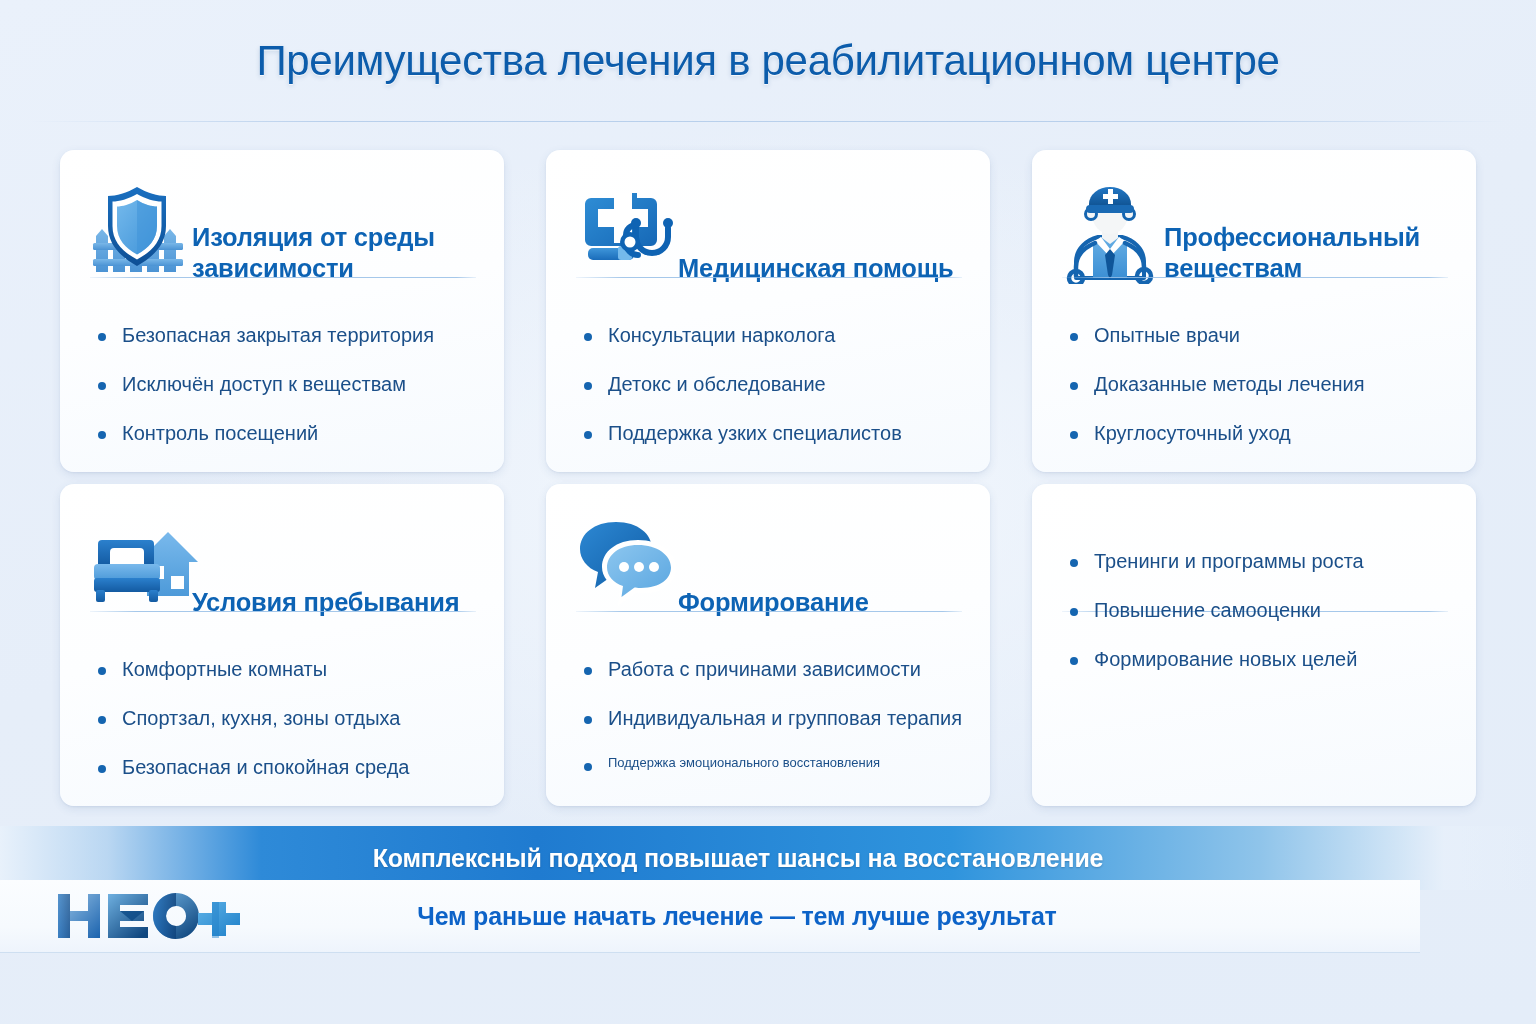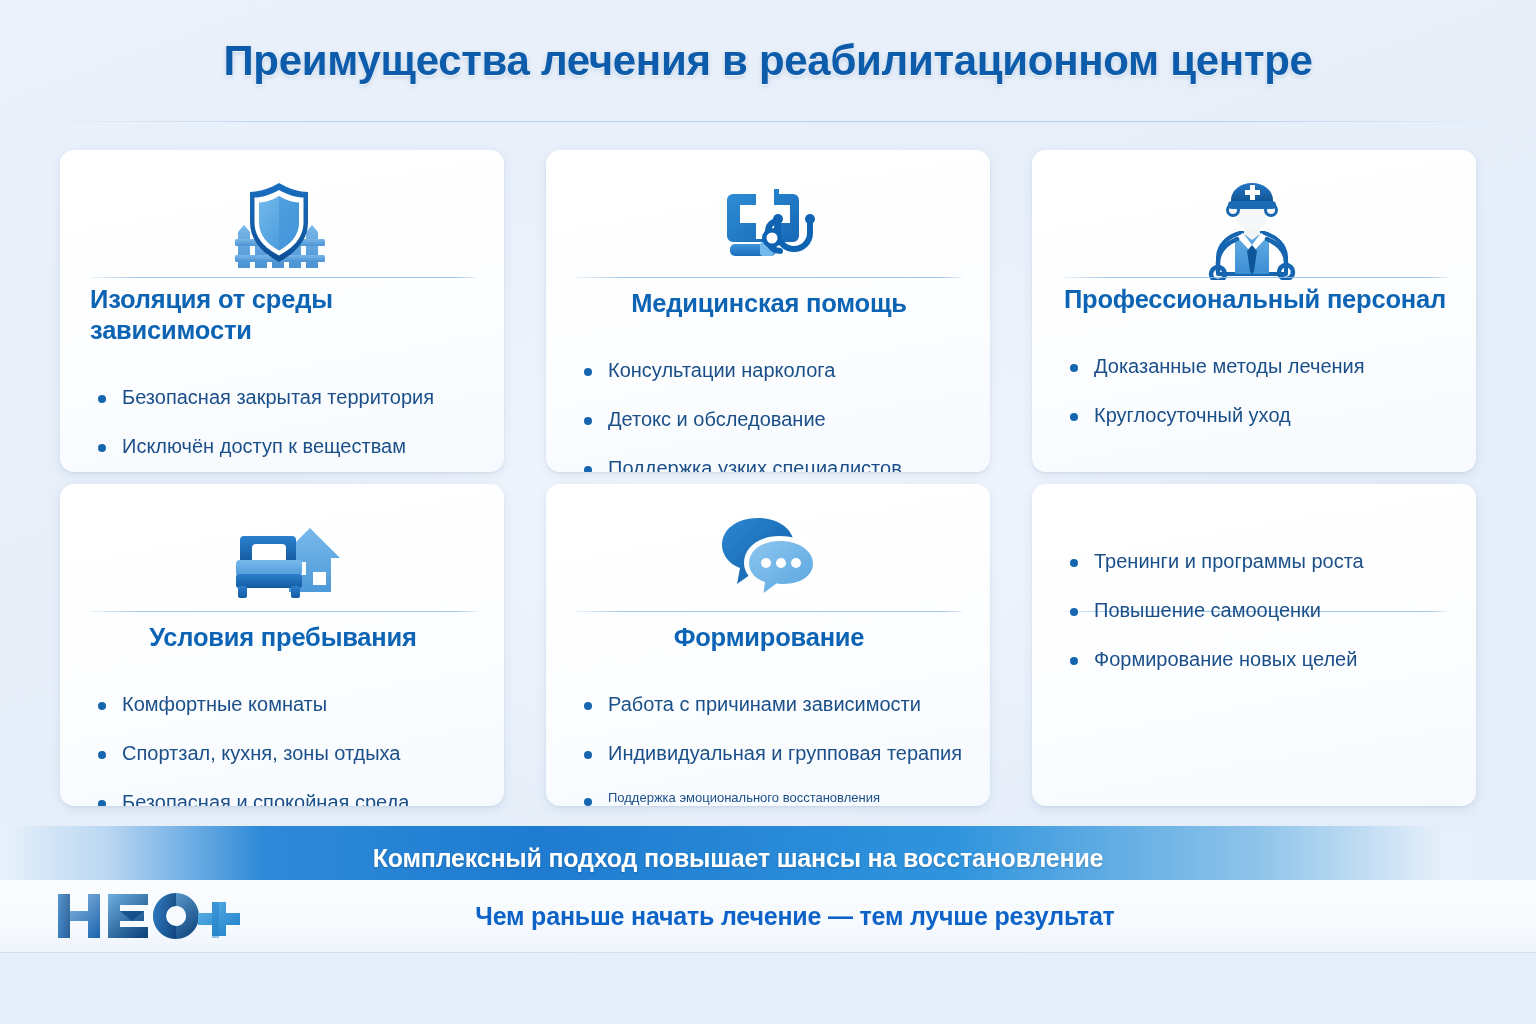"Преимущества лечения в реабилитационном" .poster-title { font-weight: bold -> normal }
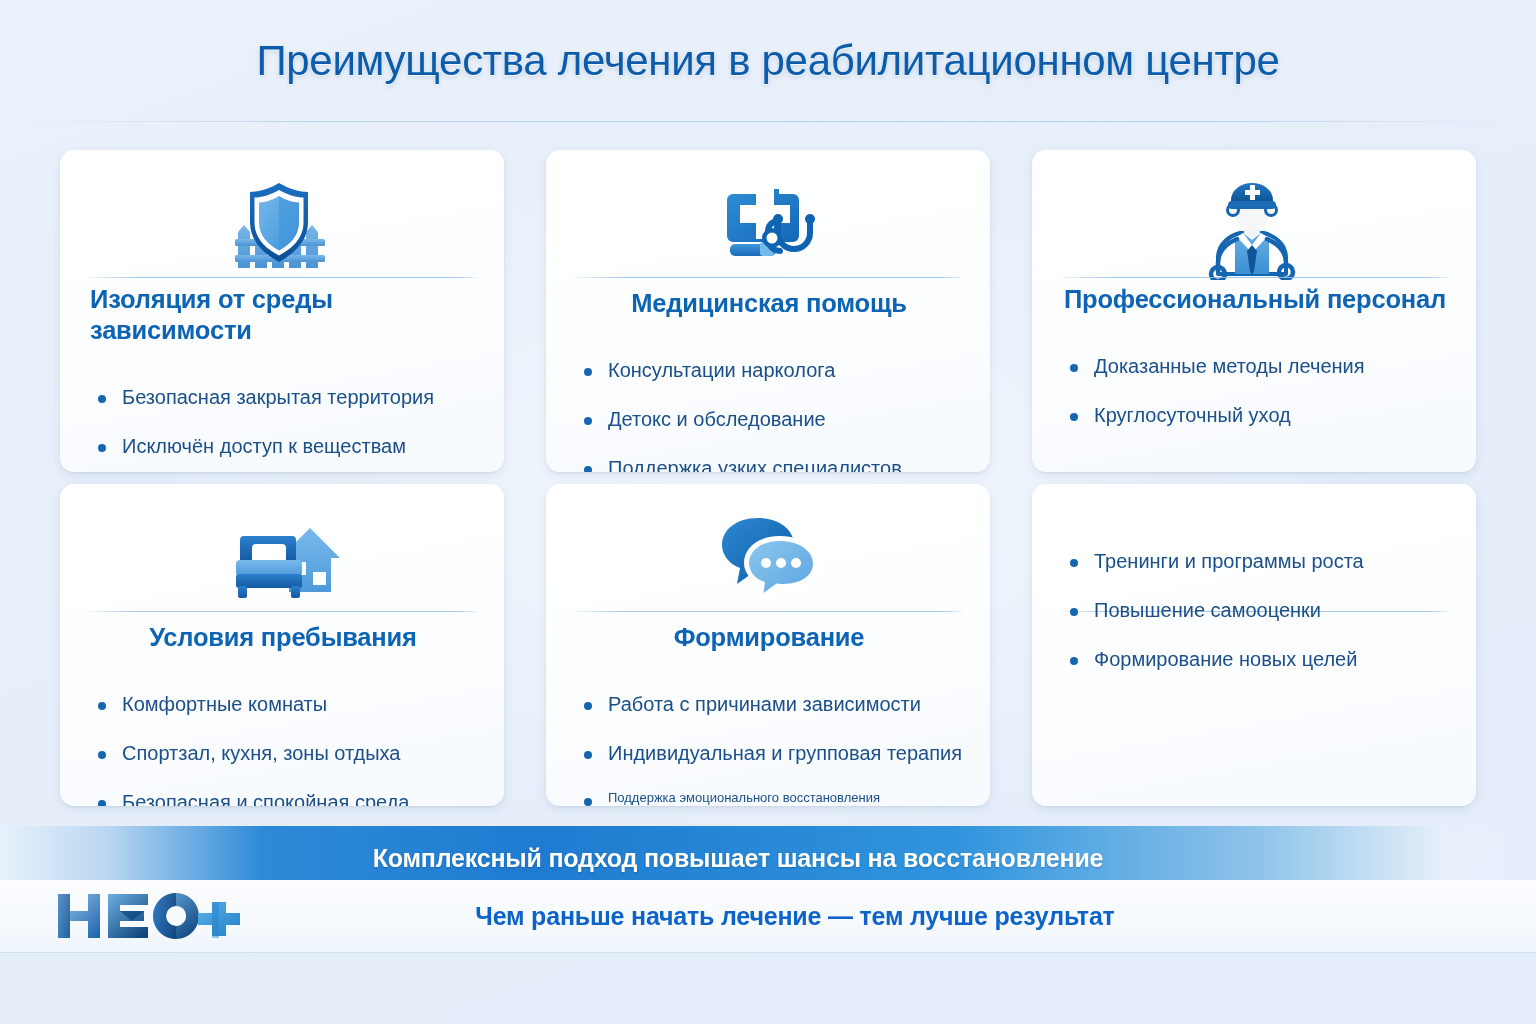"Изоляция от среды зависимости" .card-head { align-items: center -> flex-end; flex-direction: column -> none }
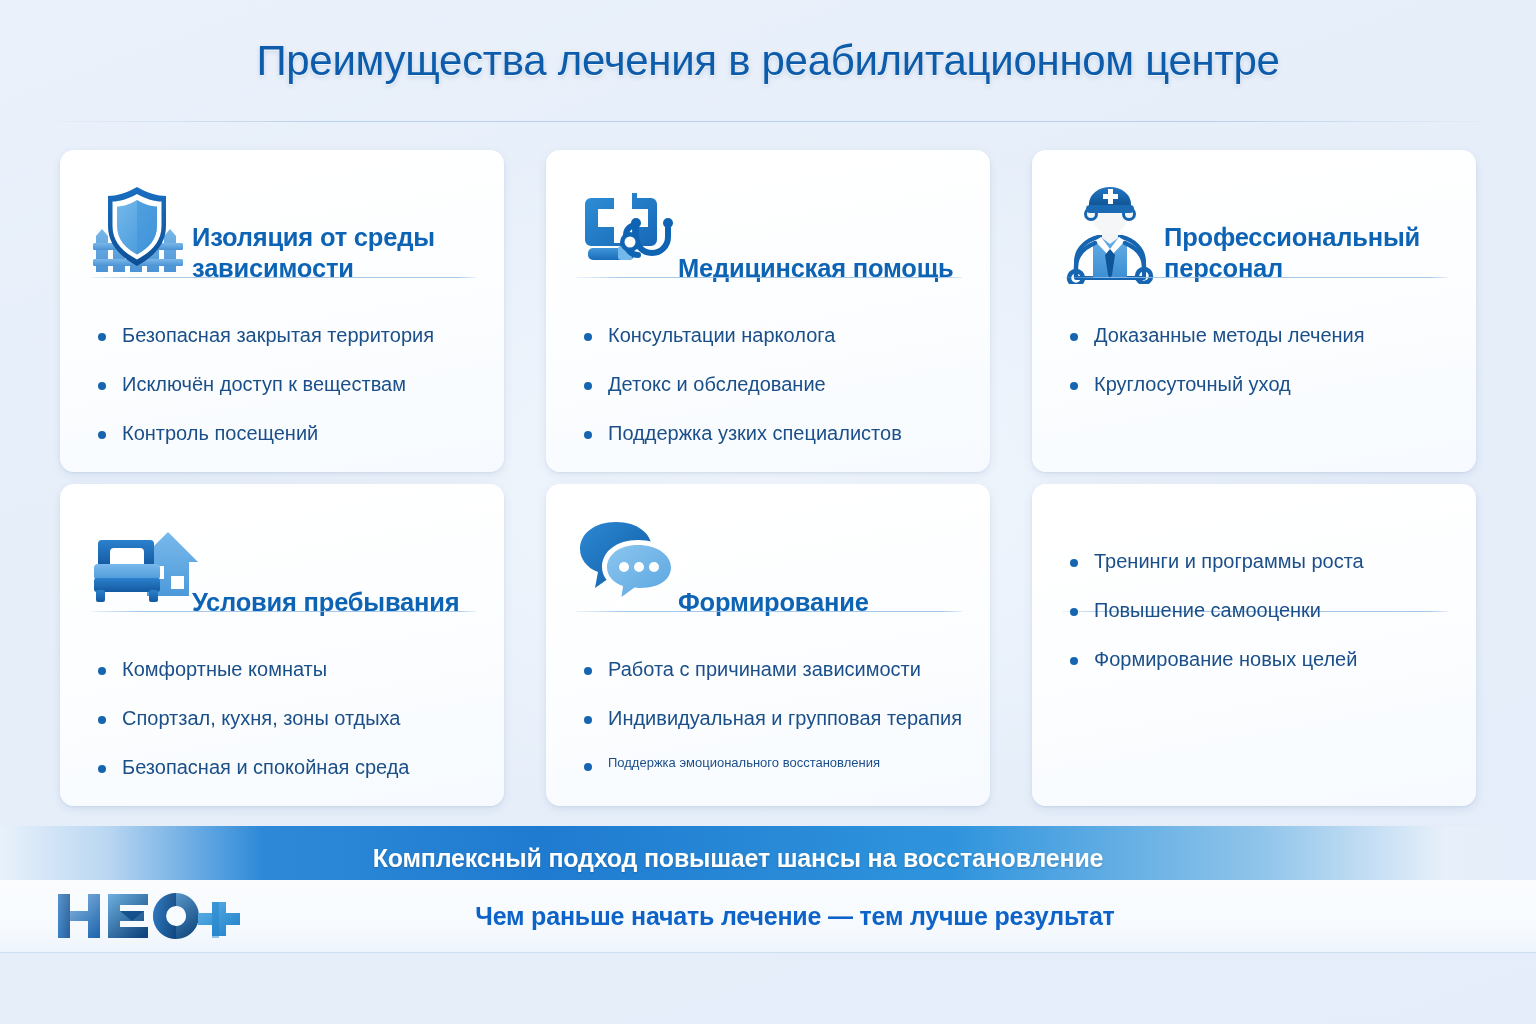"Профессиональный персонал" div.card-title { text: персонал -> веществам }
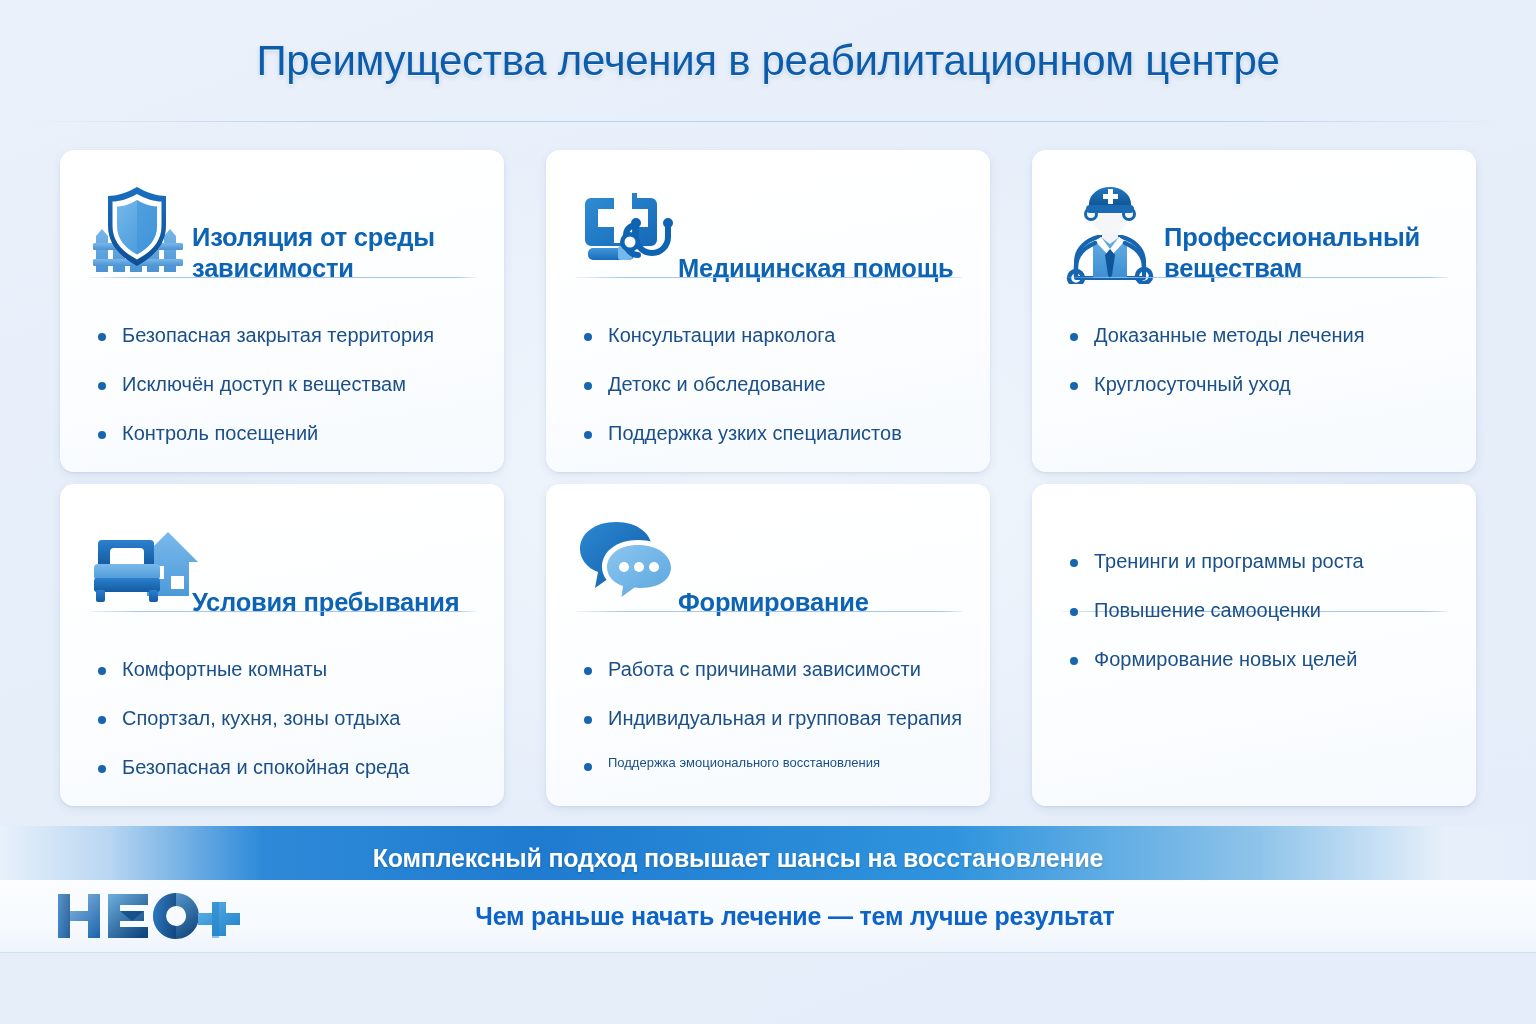"Опытные врачи" li { html: none -> <li>Опытные врачи</li> }
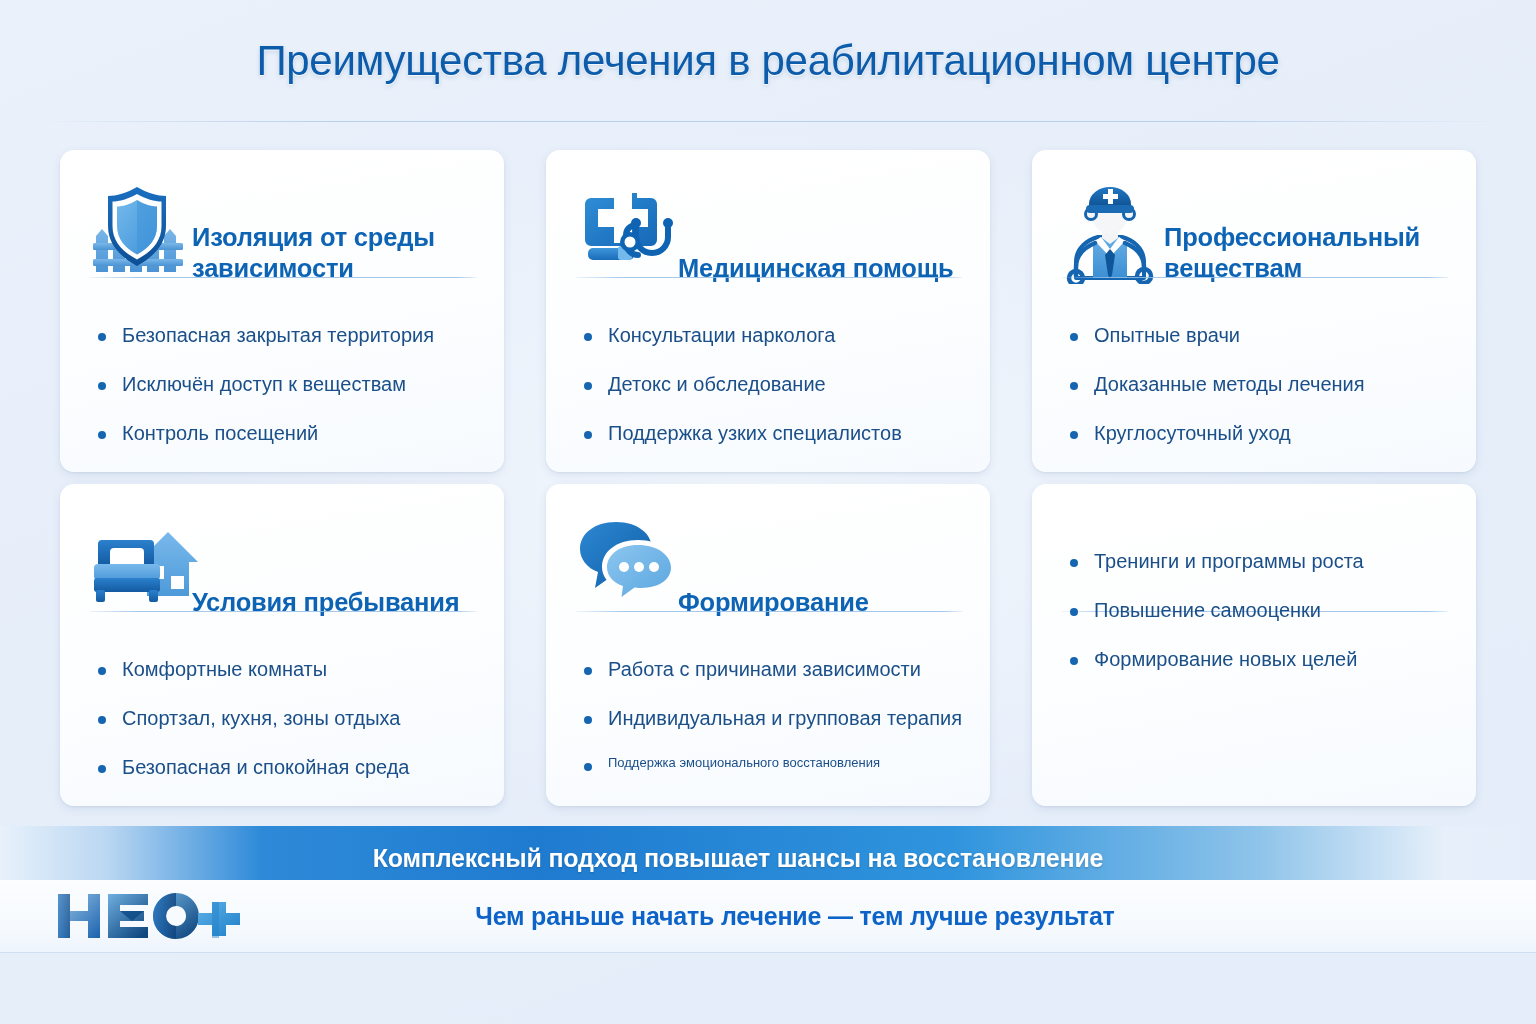"Чем раньше начать лечение —" .footer { width: 1536px -> 1420px }
